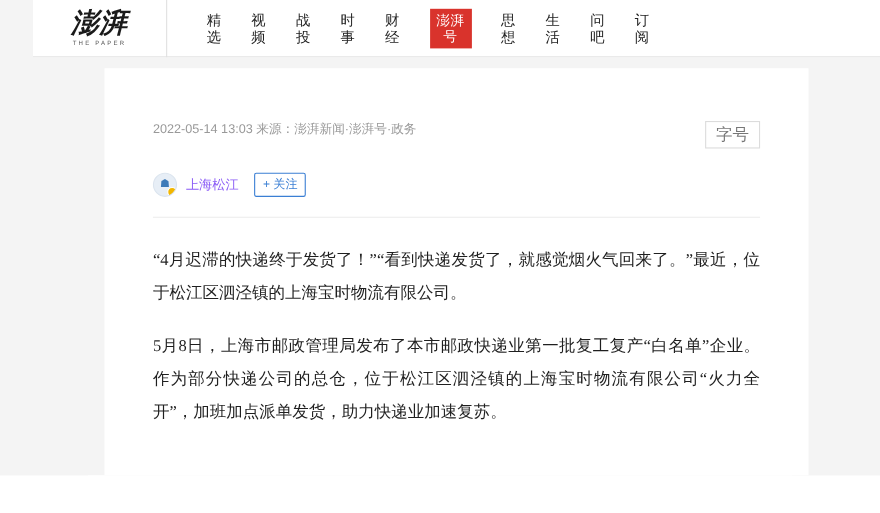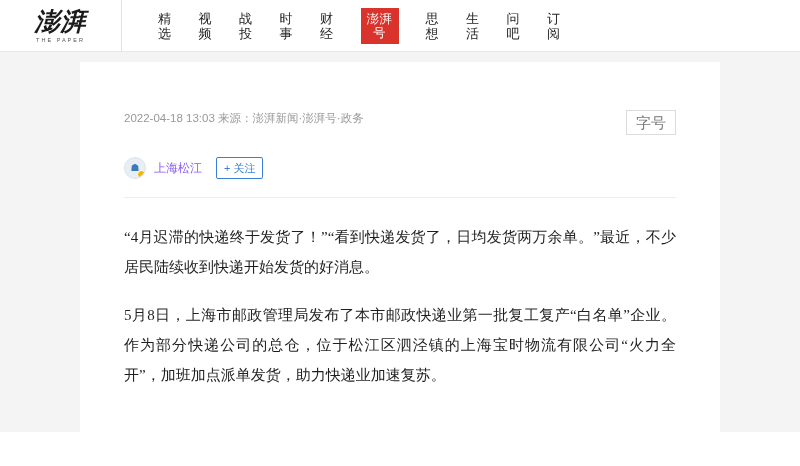"澎湃" #page { padding-left: none -> 30px }
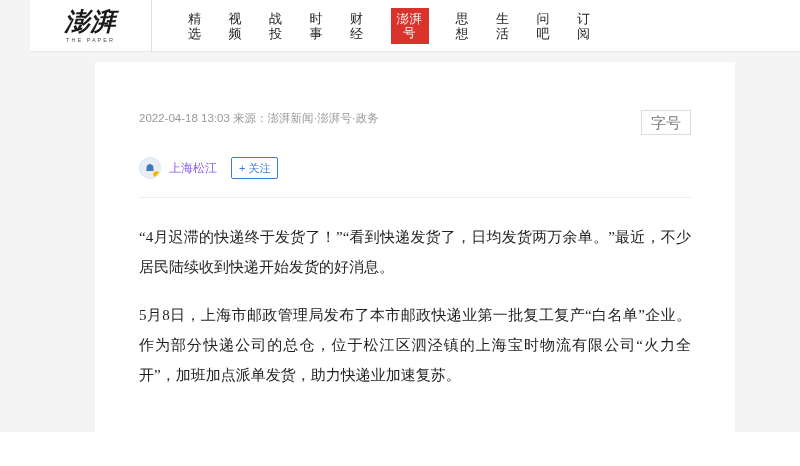"2022-04-18 13:03 来源：澎湃新闻·澎湃号·政务" div.meta-text { text: 2022-04-18 -> 2022-05-14 }
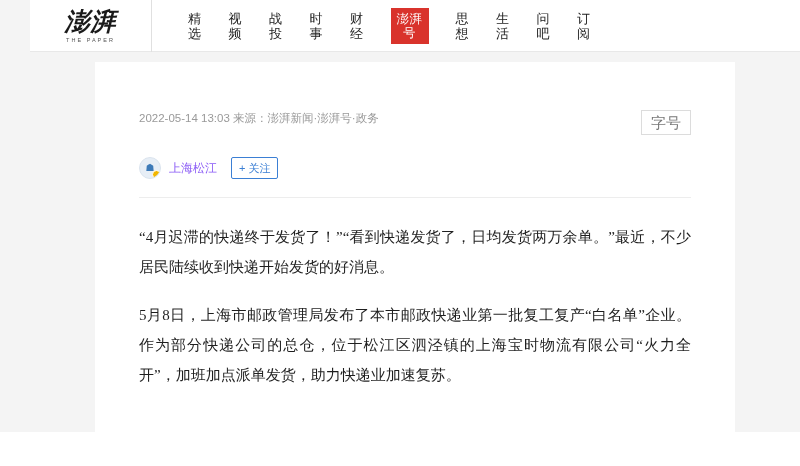"“4月迟滞的快递终于发货了！”“看到快递发货了，日均发货两万余单。”最近，不少居" p.para { text: 日均发货两万余单。”最近，不少居民陆续收到快递开始发货的好消息 -> 就感觉烟火气回来了。”最近，位于松江区泗泾镇的上海宝时物流有限公司 }
